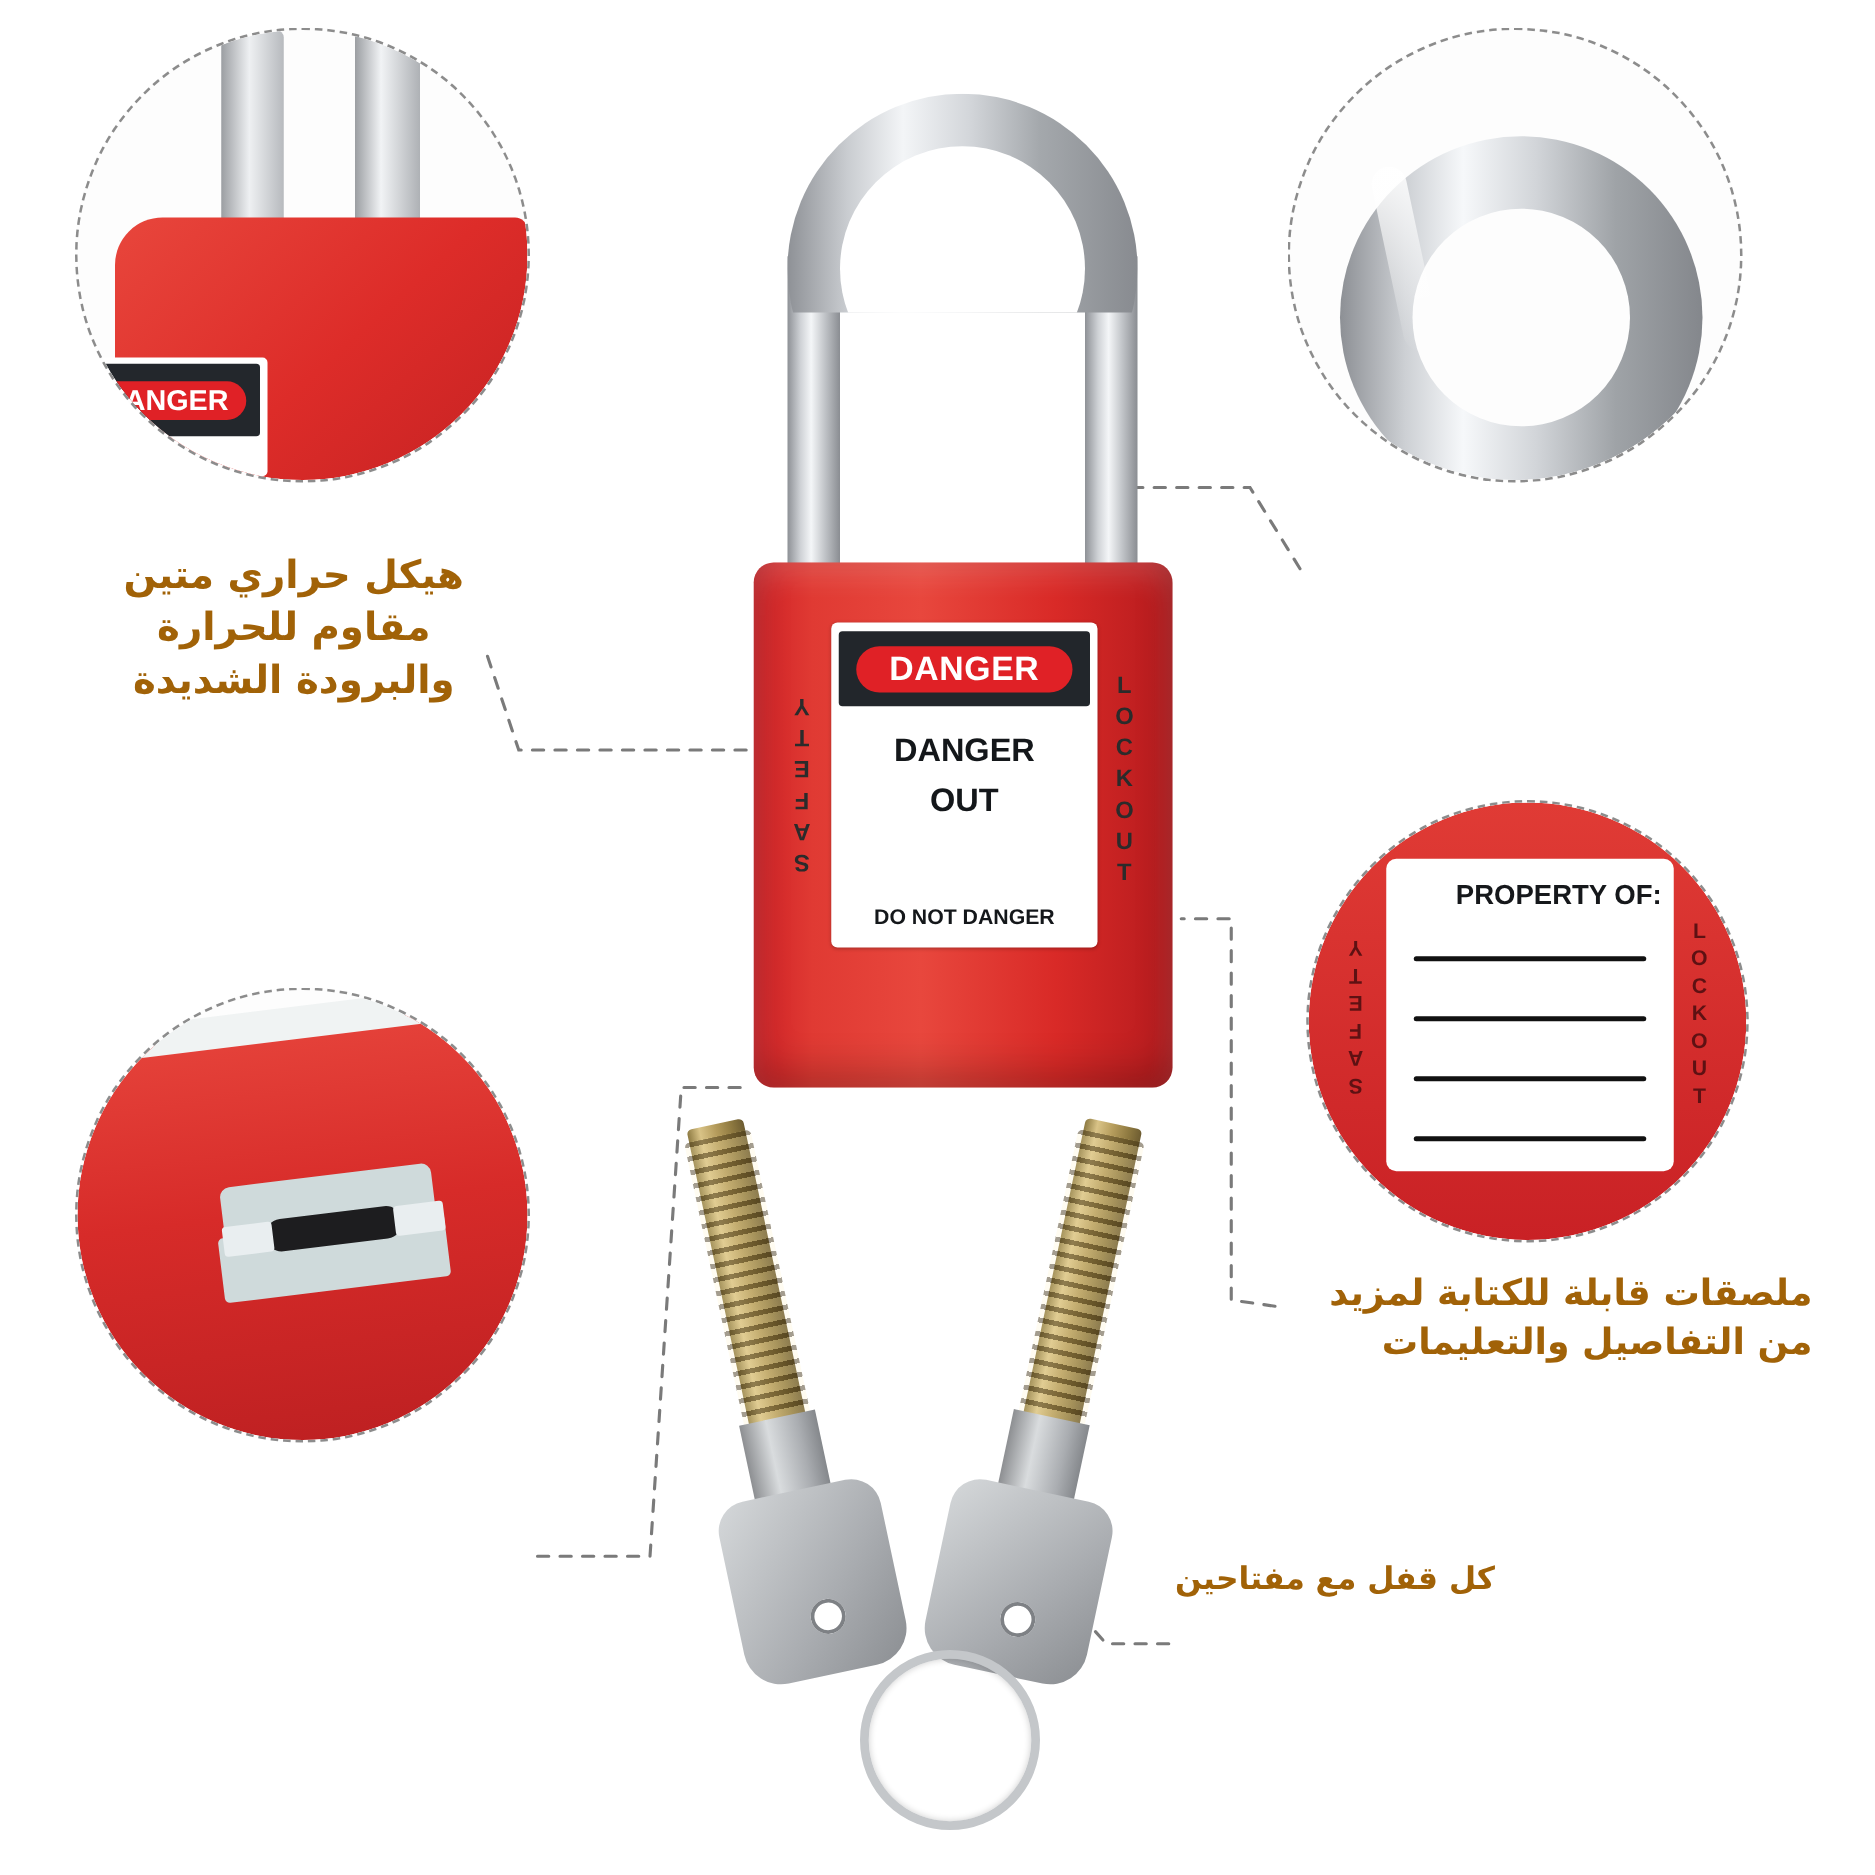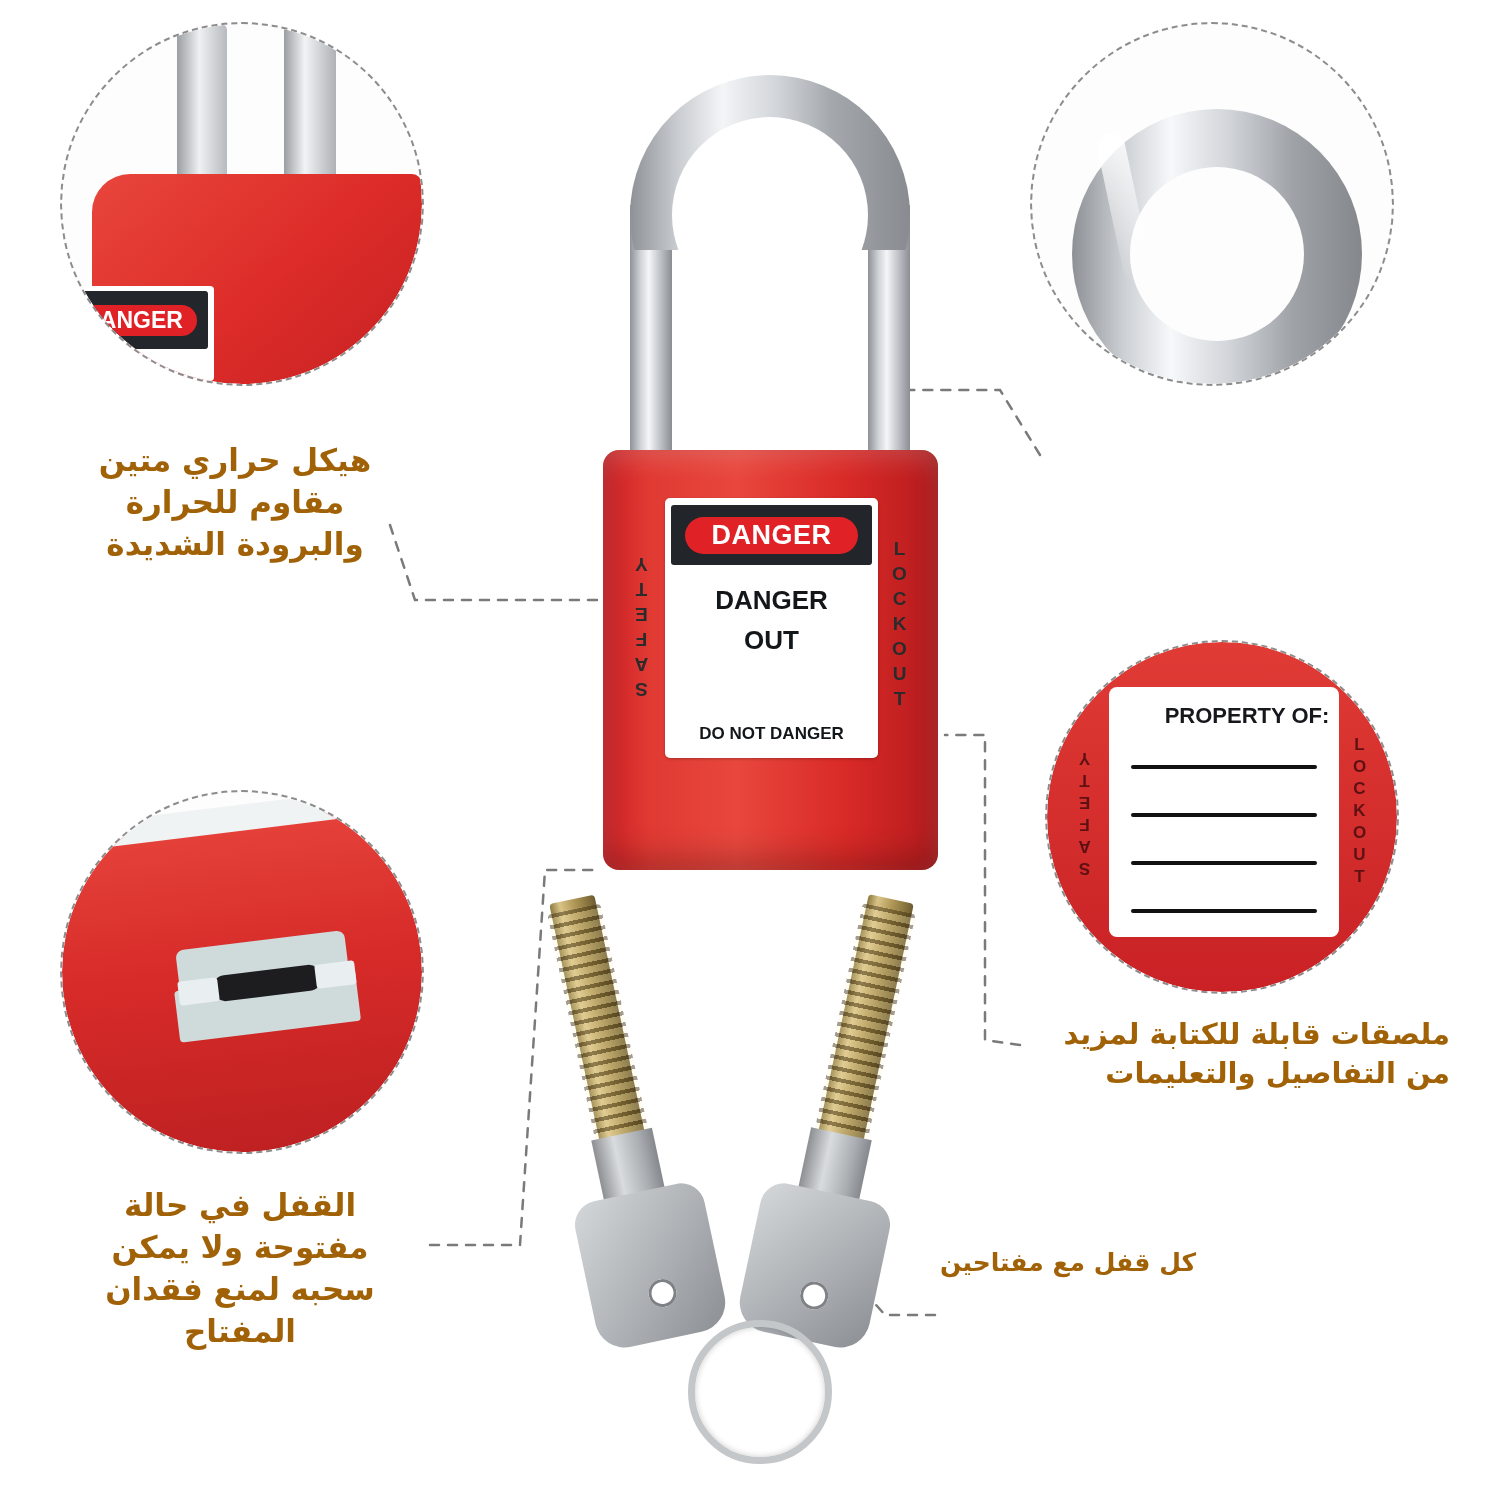"القفل في حالة" div.caption { html: <div>القفل في حالة مفتوحة ولا يمكن سحبه لمنع فقدان المفتاح</div> -> none }
